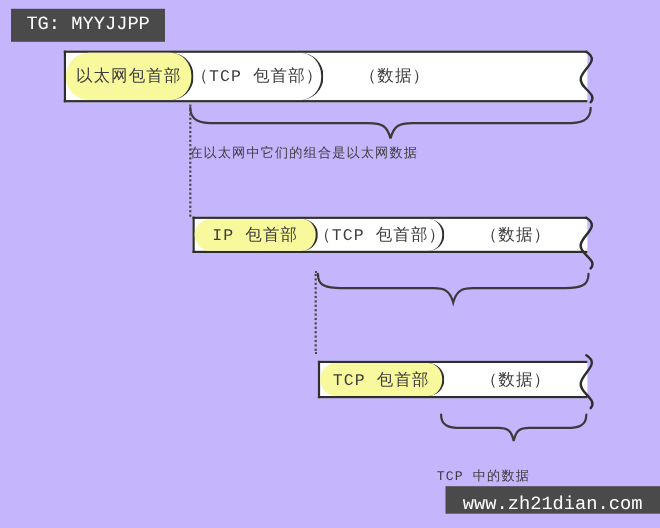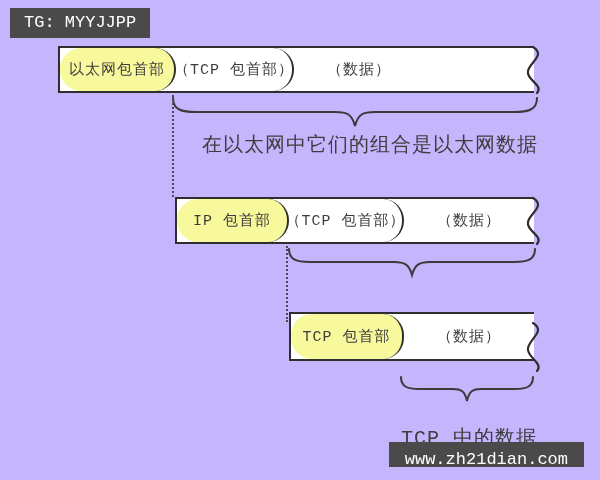"在以太网中它们的组合是以太网数据" .caption { font-size: 20px -> 12px; text-align: right -> left }
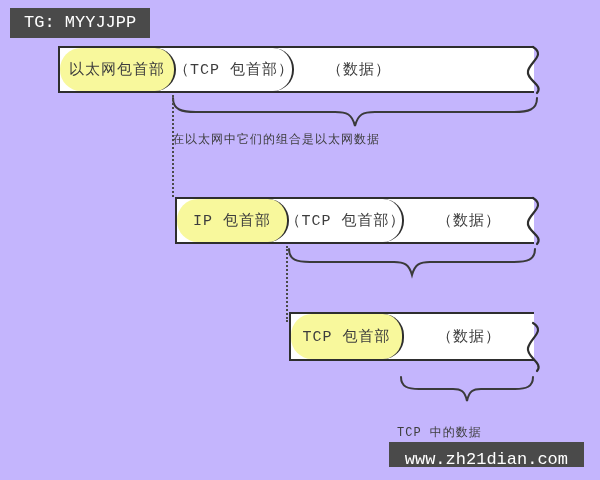"IP 包首部" div.prow { height: 47px -> 33px }
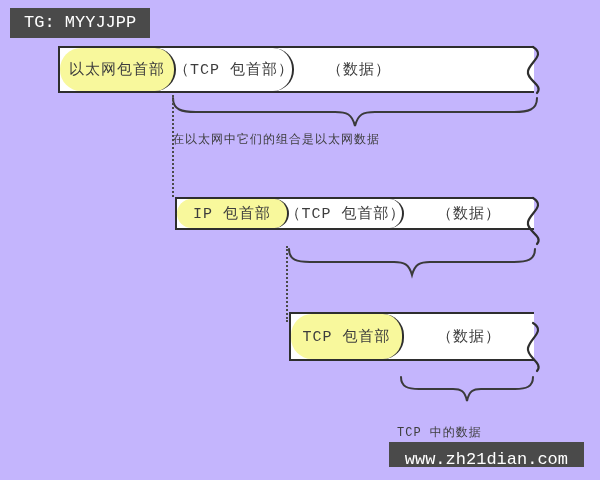"TCP 包首部" div.prow { height: 49px -> 34px; top: 312px -> 328px }
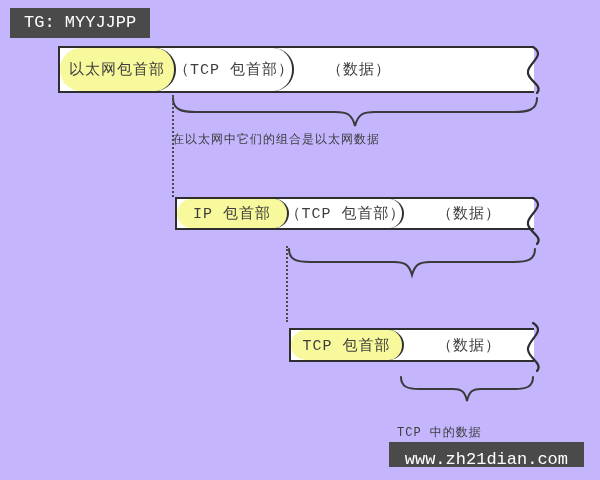"www.zh21dian.com" .badge-br { right: 16px -> 0 }
